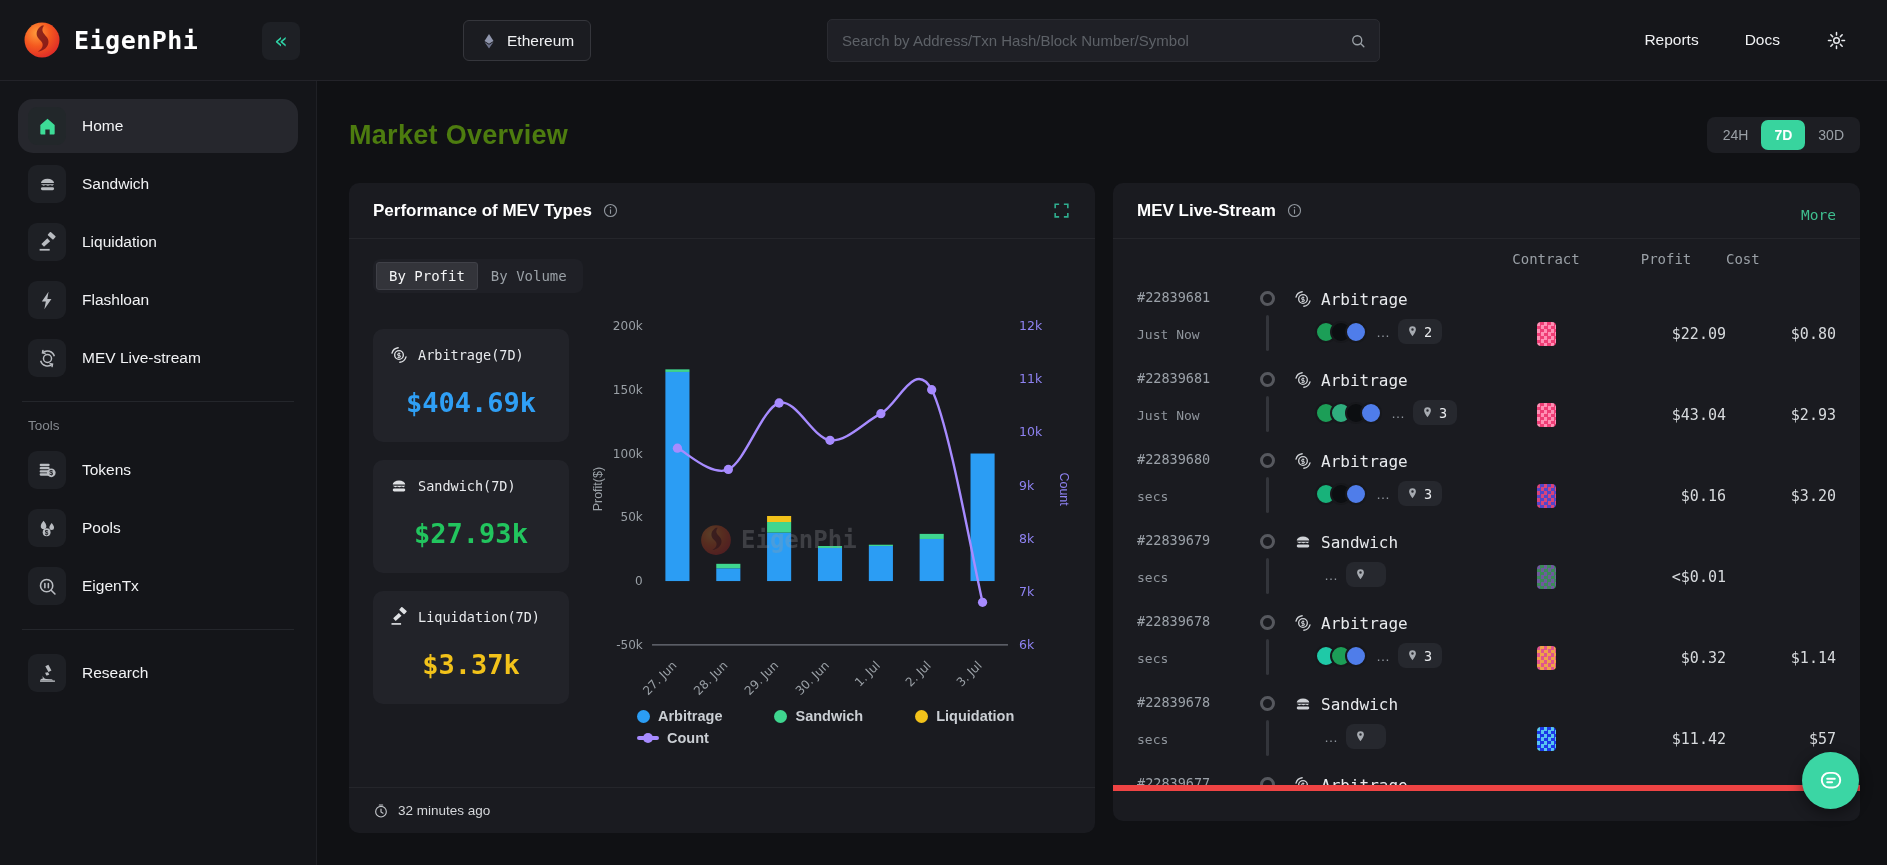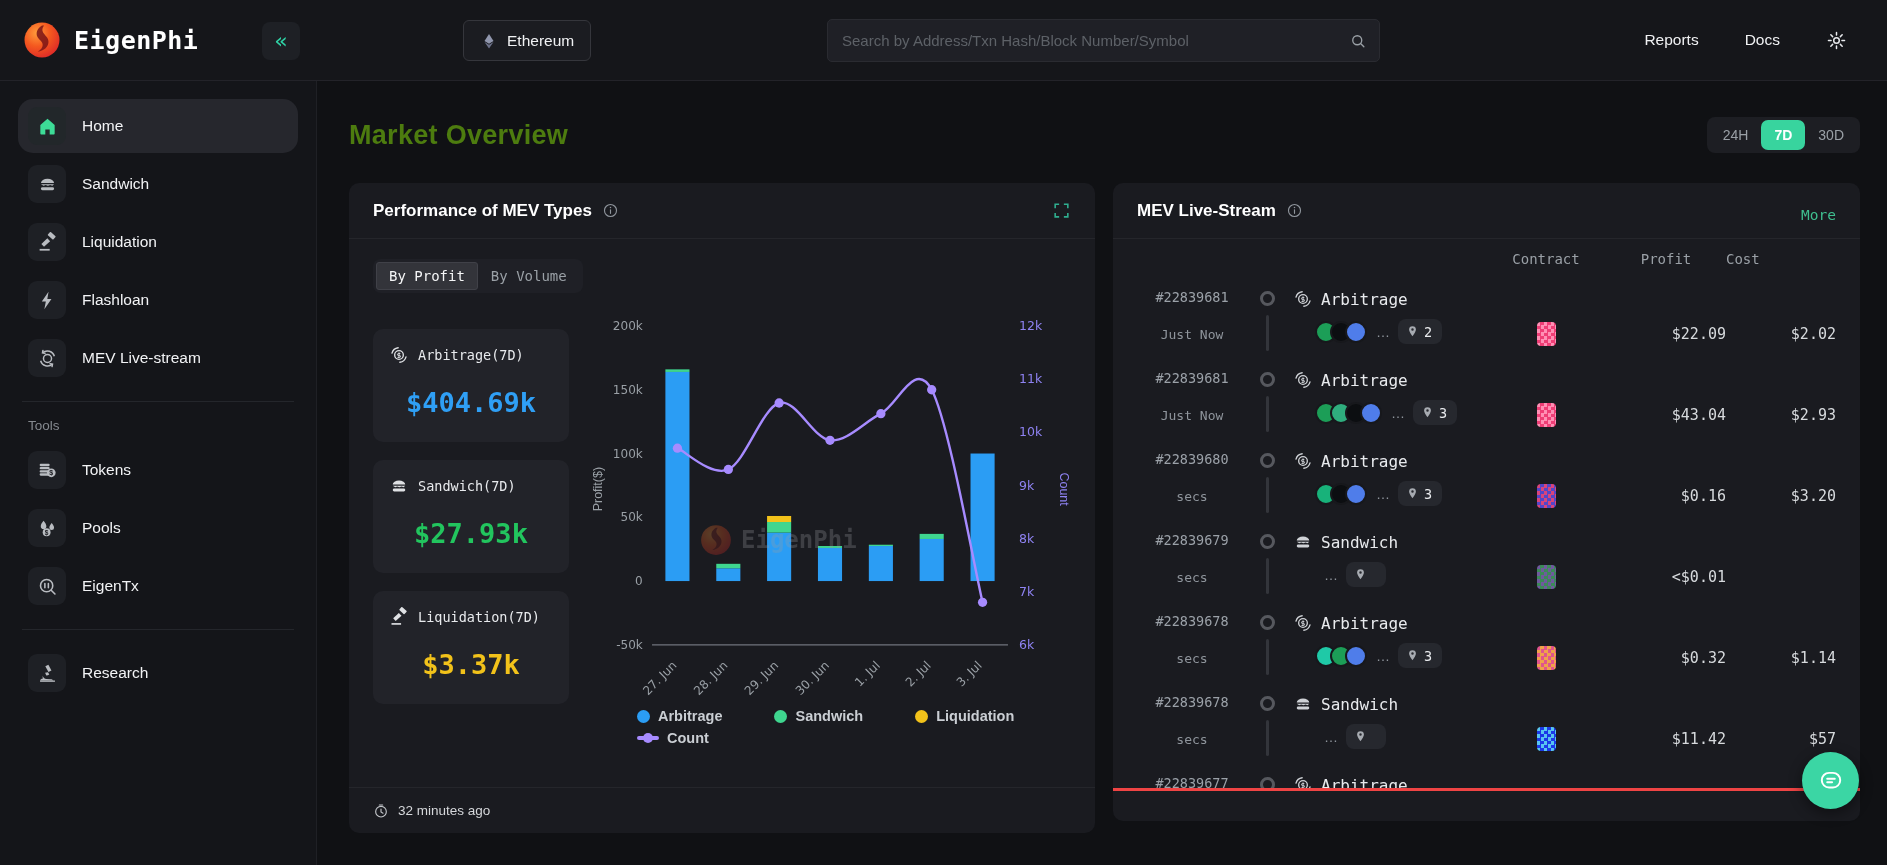"#22839681" .rows { border-bottom: 3px solid #ef4444 -> 6px solid #ef4444; text-align: center -> none }
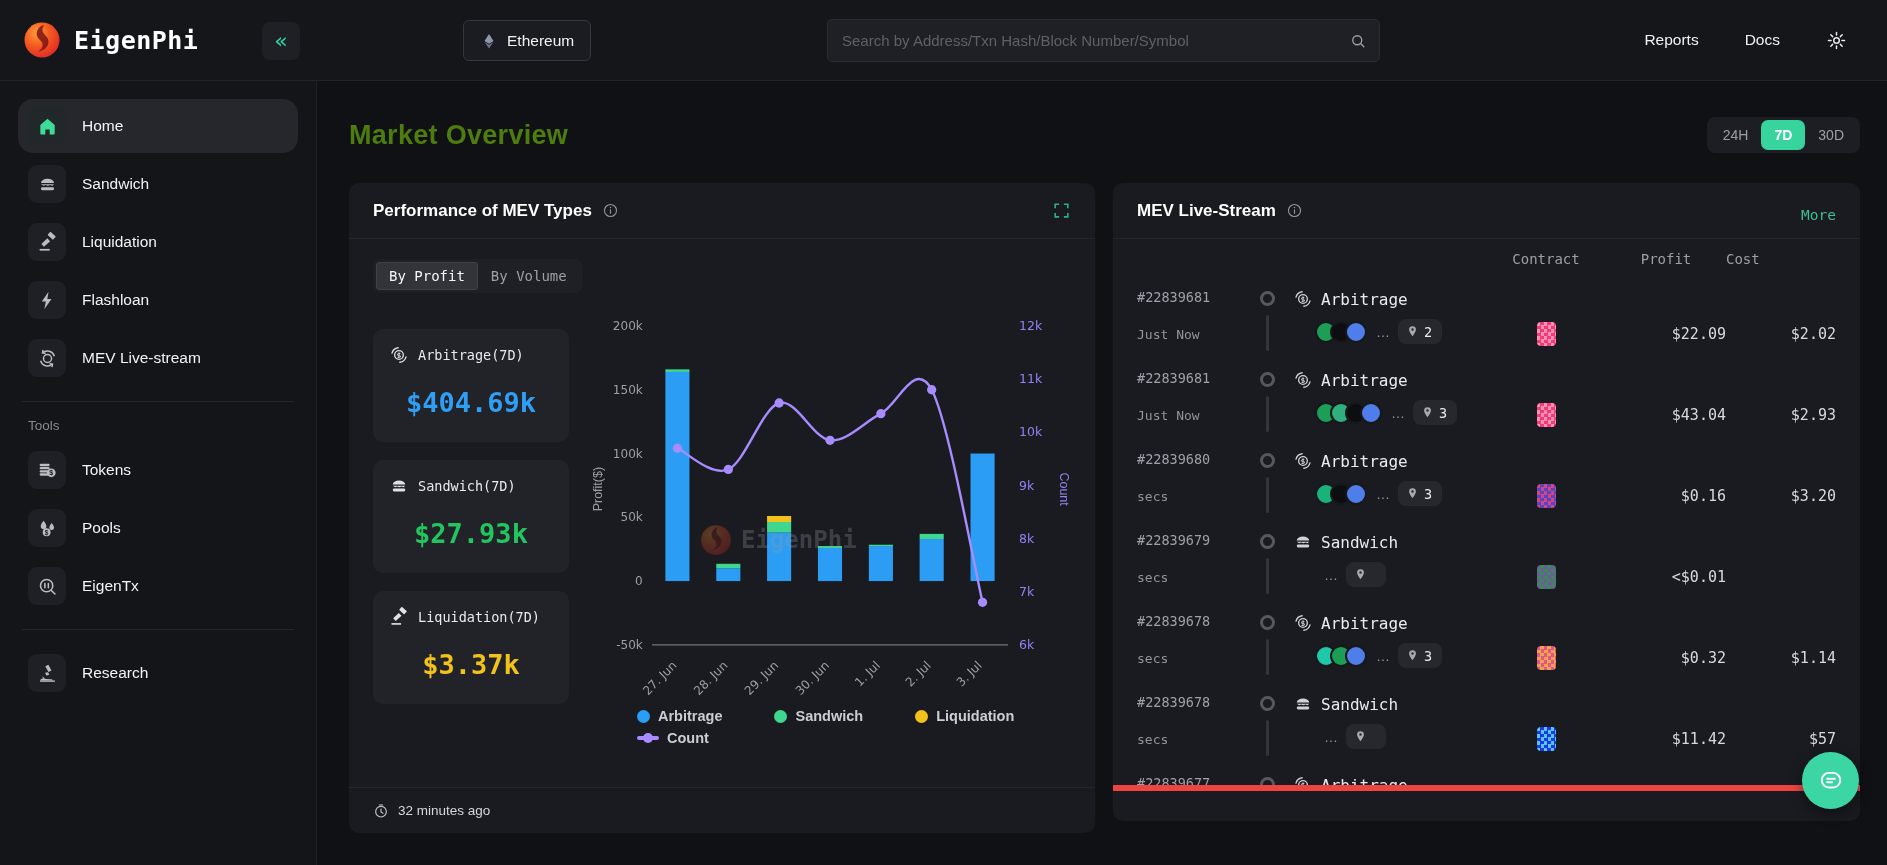"$2.02" div.cell-num { text: $2.02 -> $0.80 }
